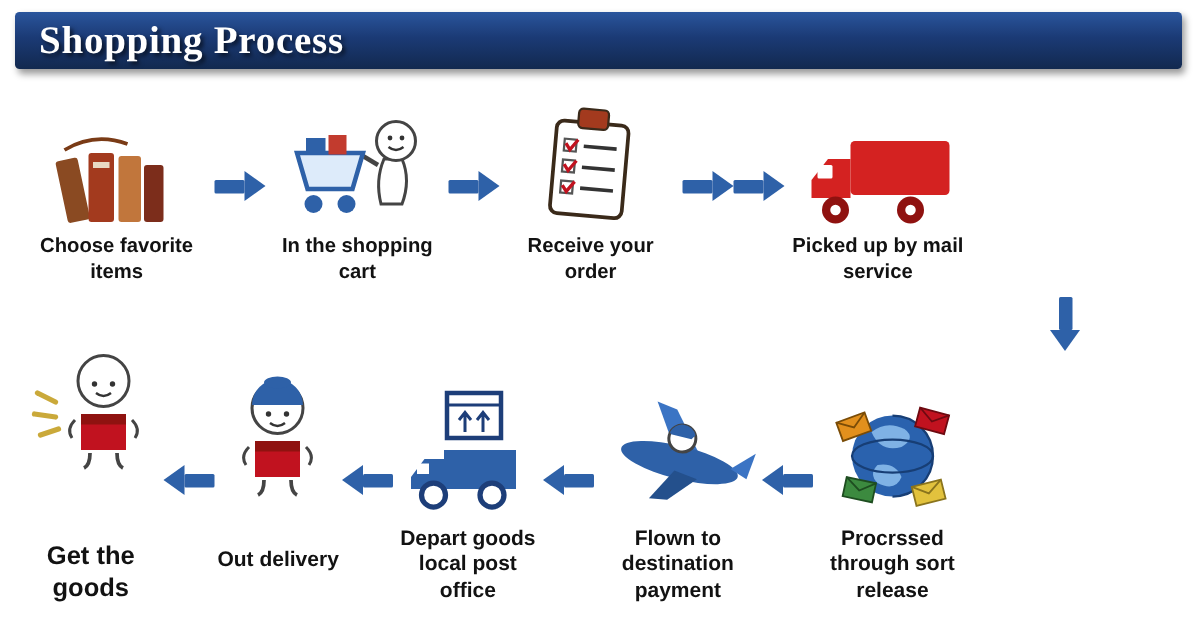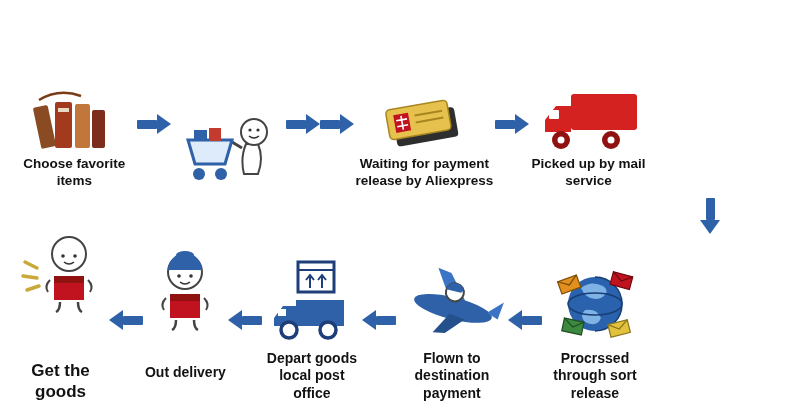"Shopping Process" div.banner { html: none -> <div> <span>Shopping Process</span> </div> }
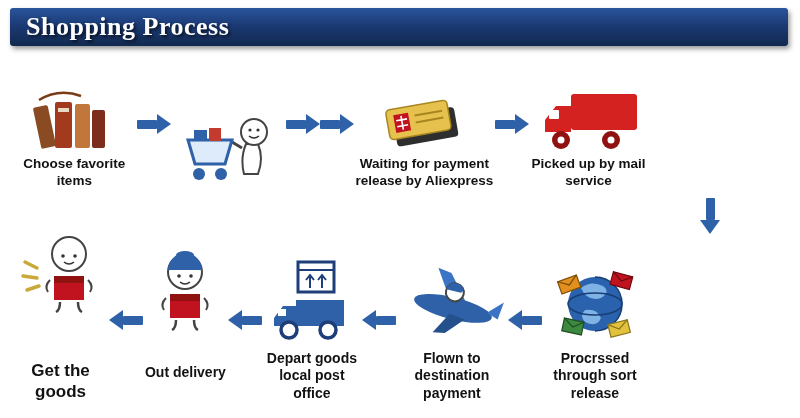"Waiting for payment release by" div.step { html: <div> <div> <svg> <g> <rect></rect> <rect></rect> <rect></rect> <path></path> <line></line> <line></line> </g> </svg> </div> <div>Waiting for payment release by Aliexpress</div> </div> -> none }
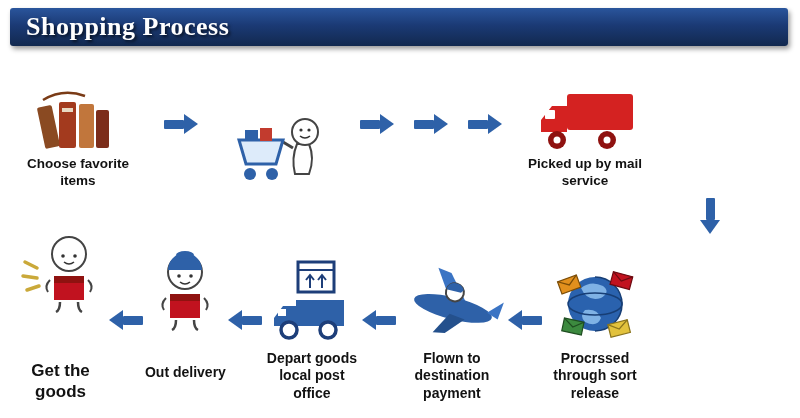"In the shopping cart" div.label { html: none -> <div>In the shopping cart</div> }
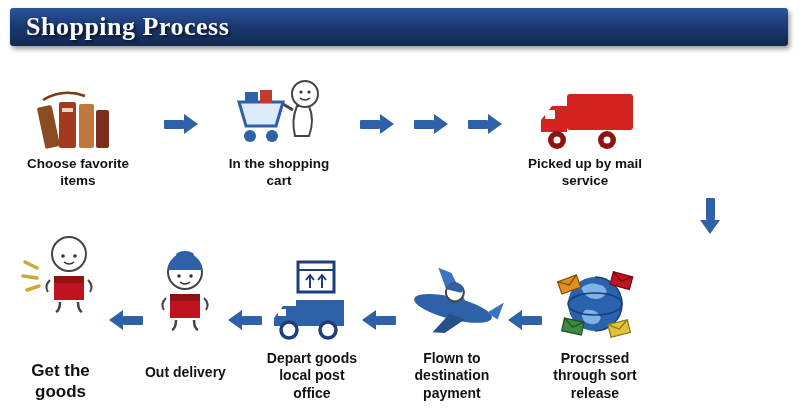"Receive your order" div.step { html: none -> <div> <div> <svg> <g> <rect></rect> <rect></rect> <rect></rect> <path></path> <line></line> <rect></rect> <path></path> <line></line> <rect></rect> <path></path> <line></line> </g> </svg> </div> <div>Receive your order</div> </div> }
